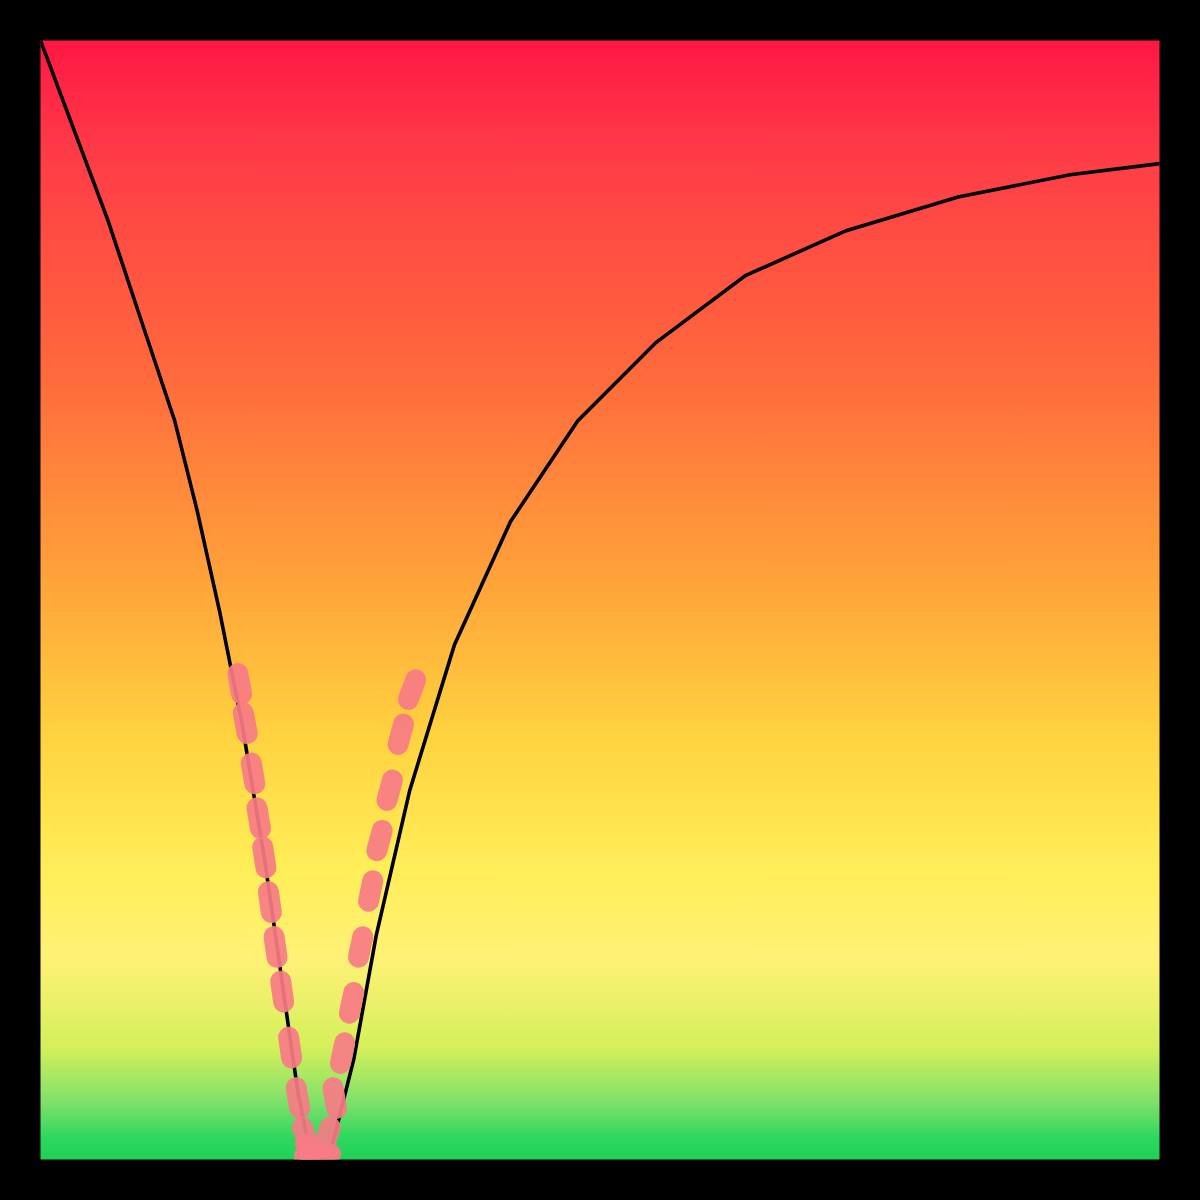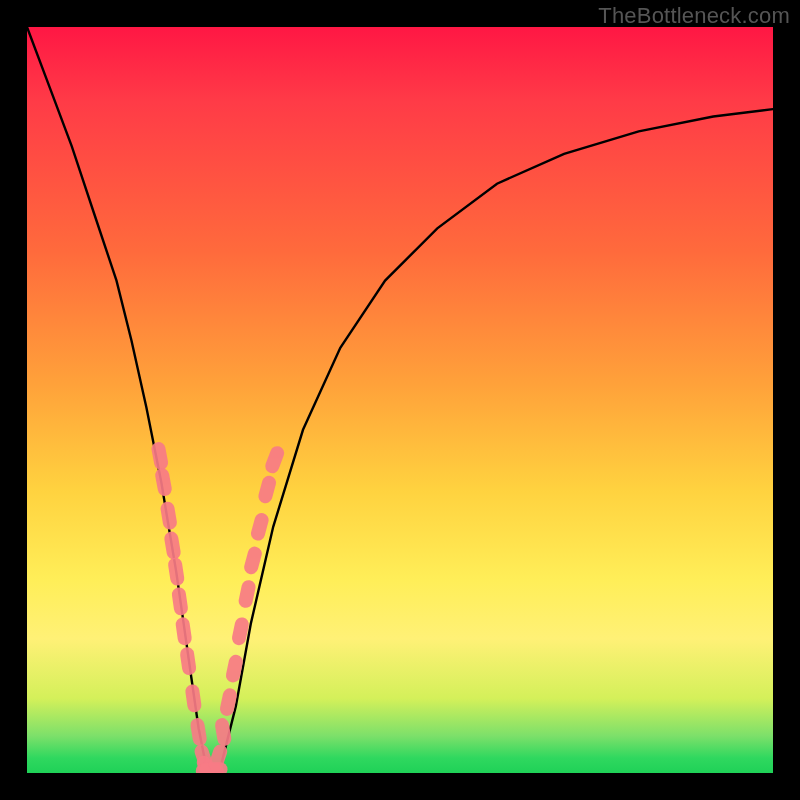"TheBottleneck.com" div.watermark { html: <div>TheBottleneck.com</div> -> none }
